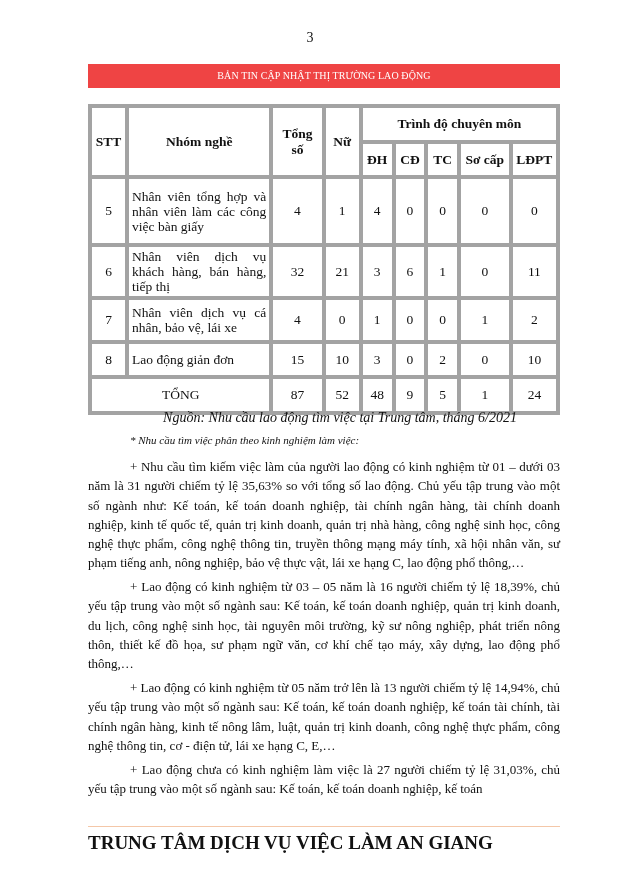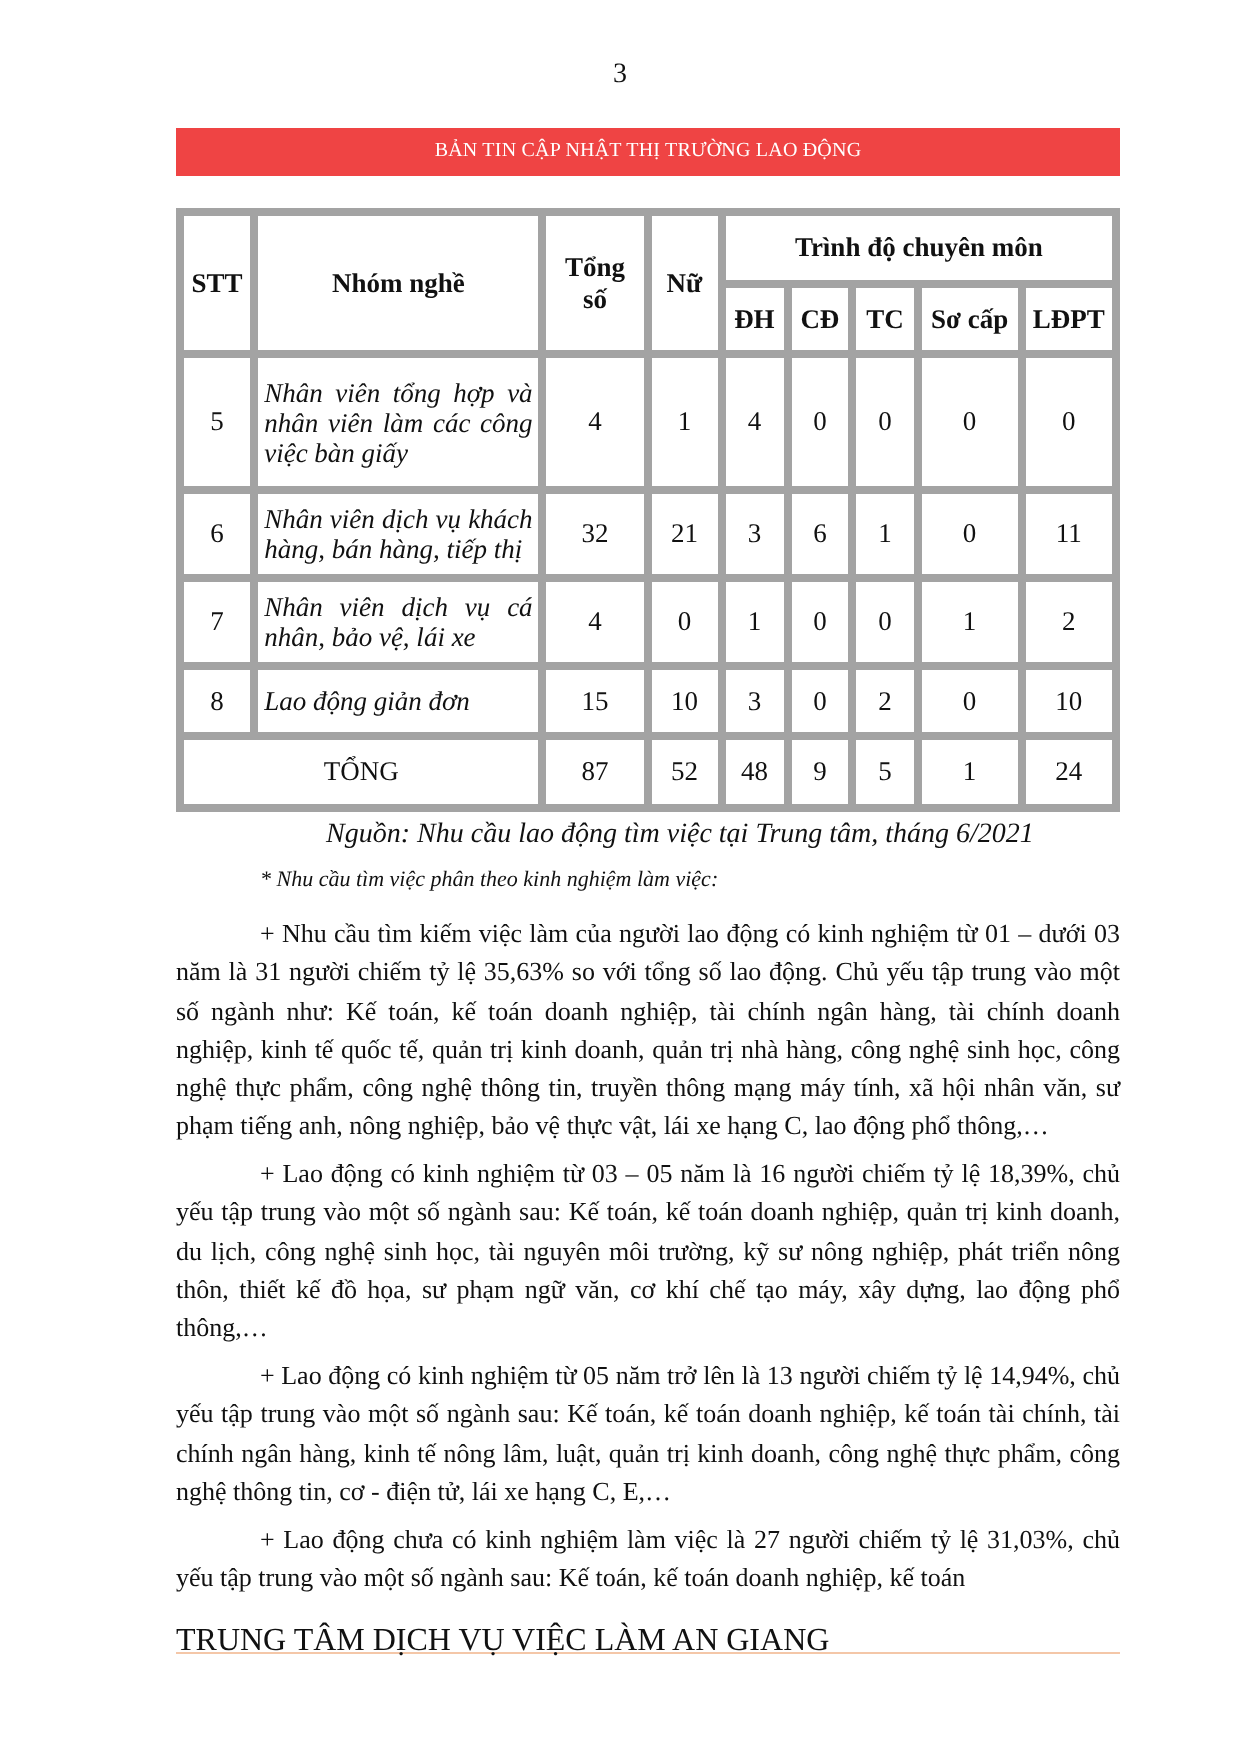"Nhân viên tổng hợp và" .name { font-style: italic -> none }
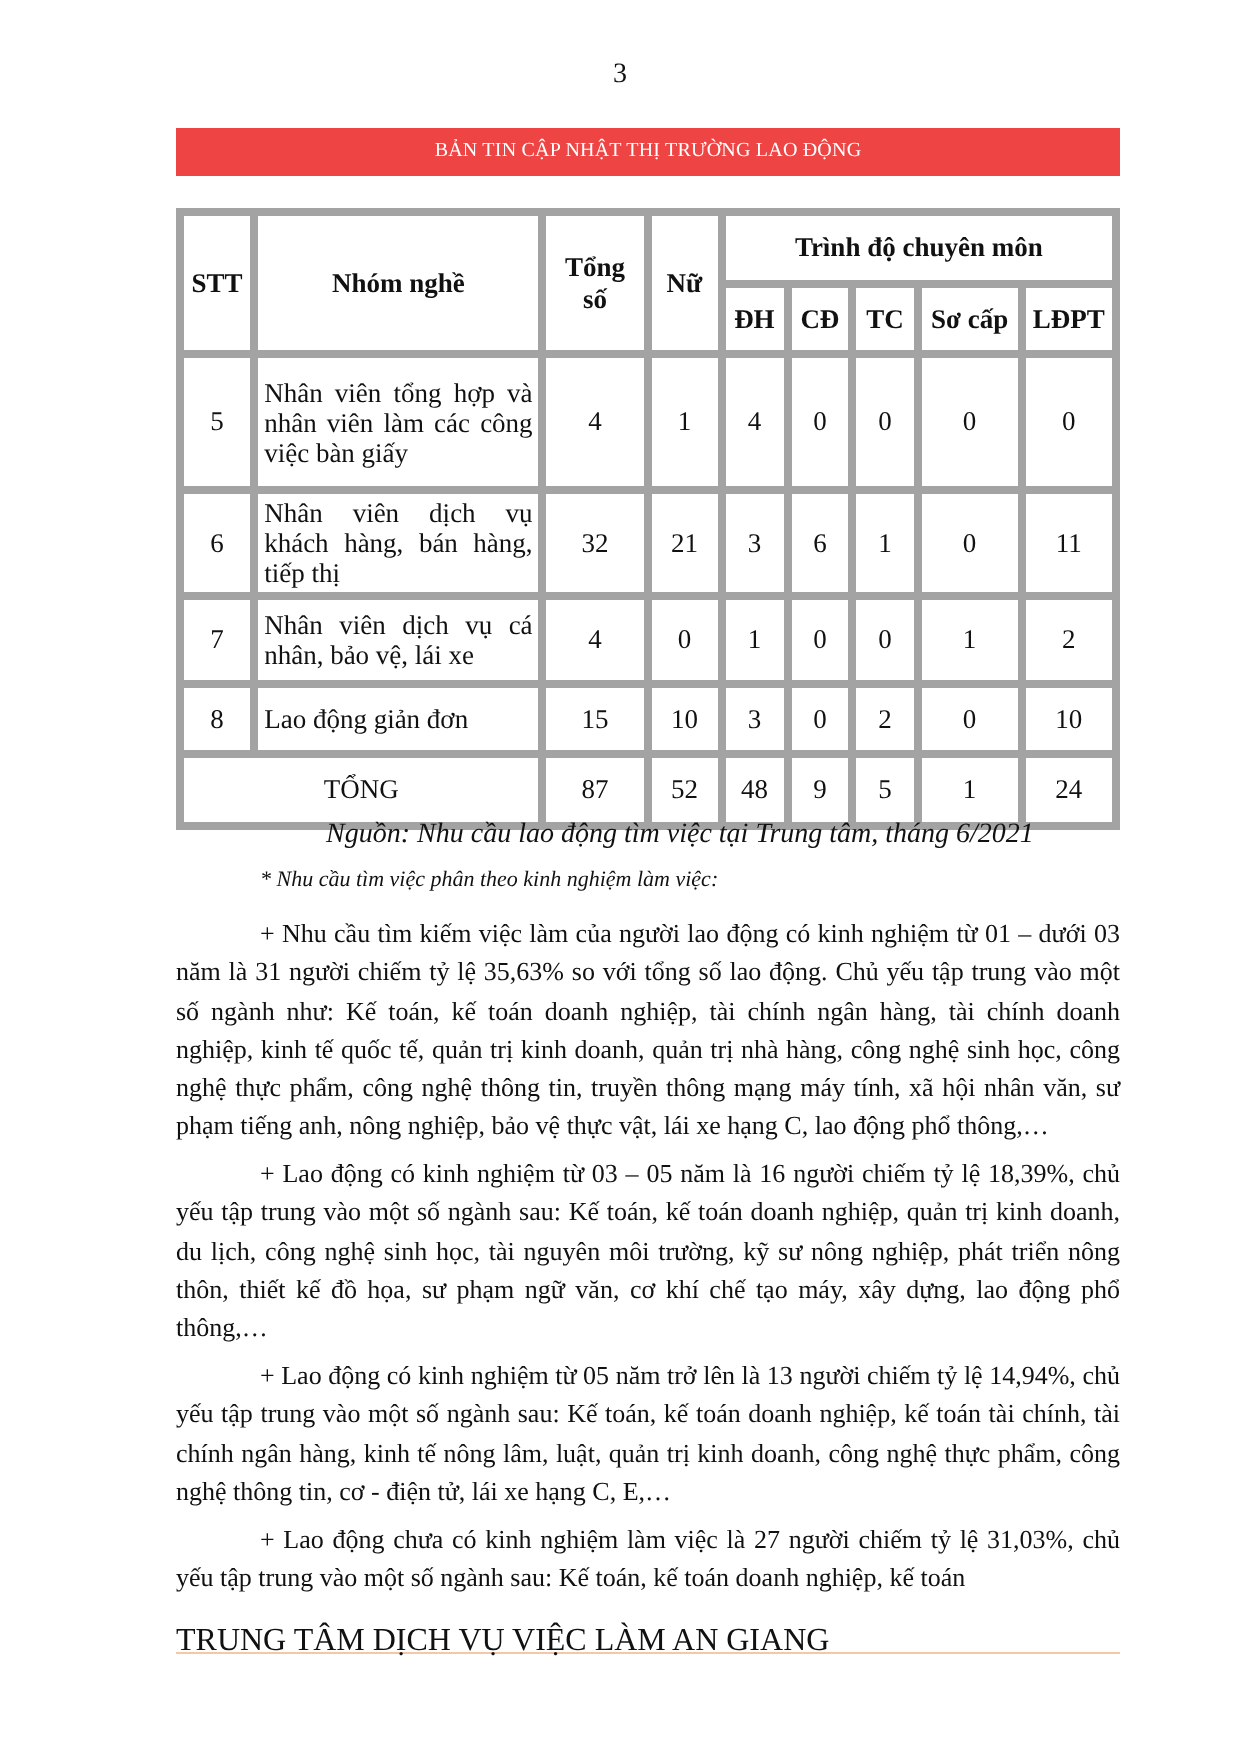"TRUNG TÂM DỊCH VỤ VIỆC" .footer { font-size: 16px -> 19px; font-weight: normal -> bold; top: 812px -> 832px }
